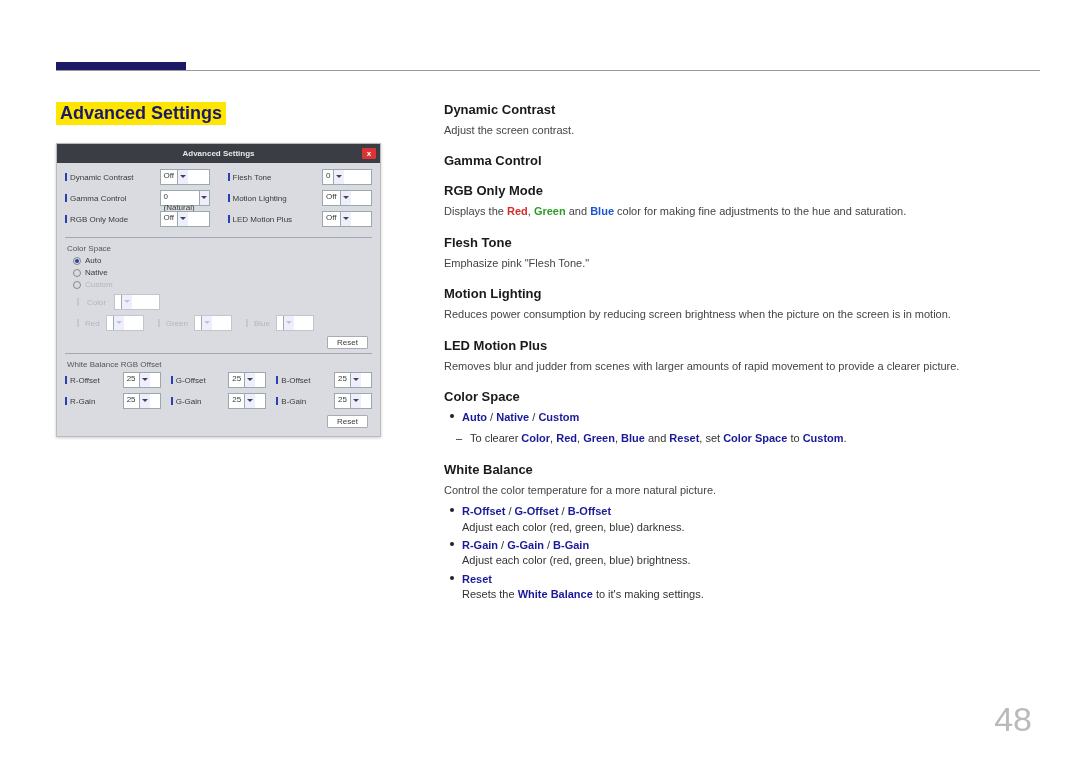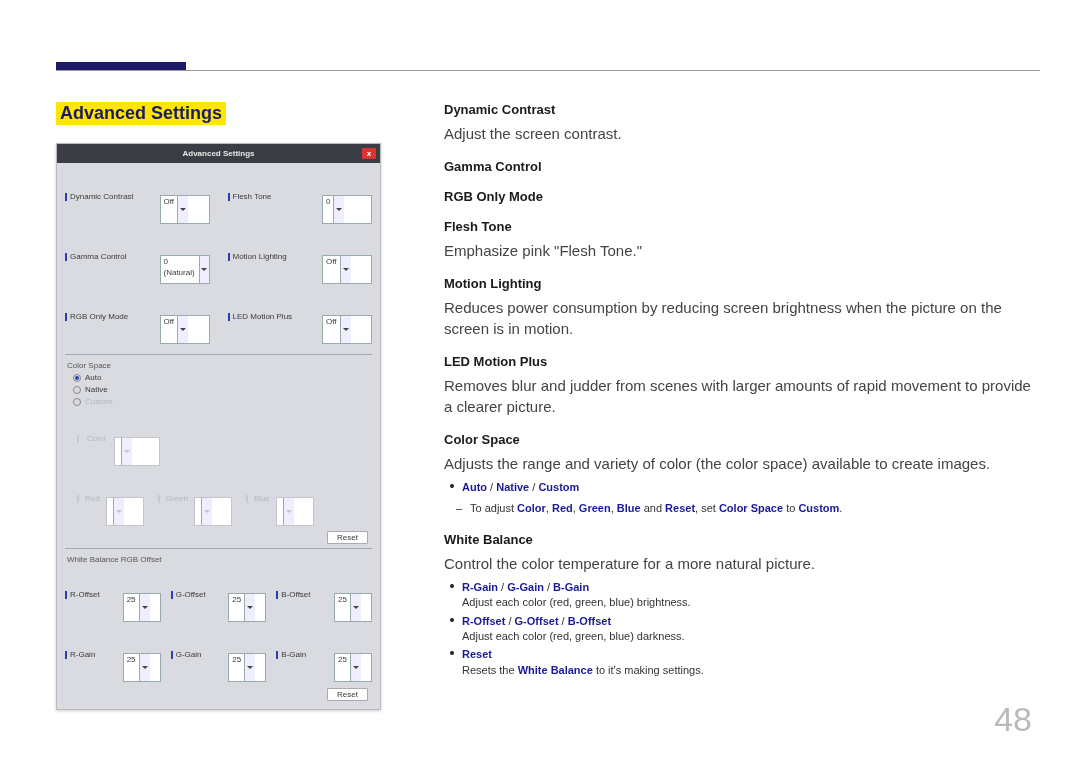"Adjust the screen contrast." .content p { font-size: 15px -> 11px }
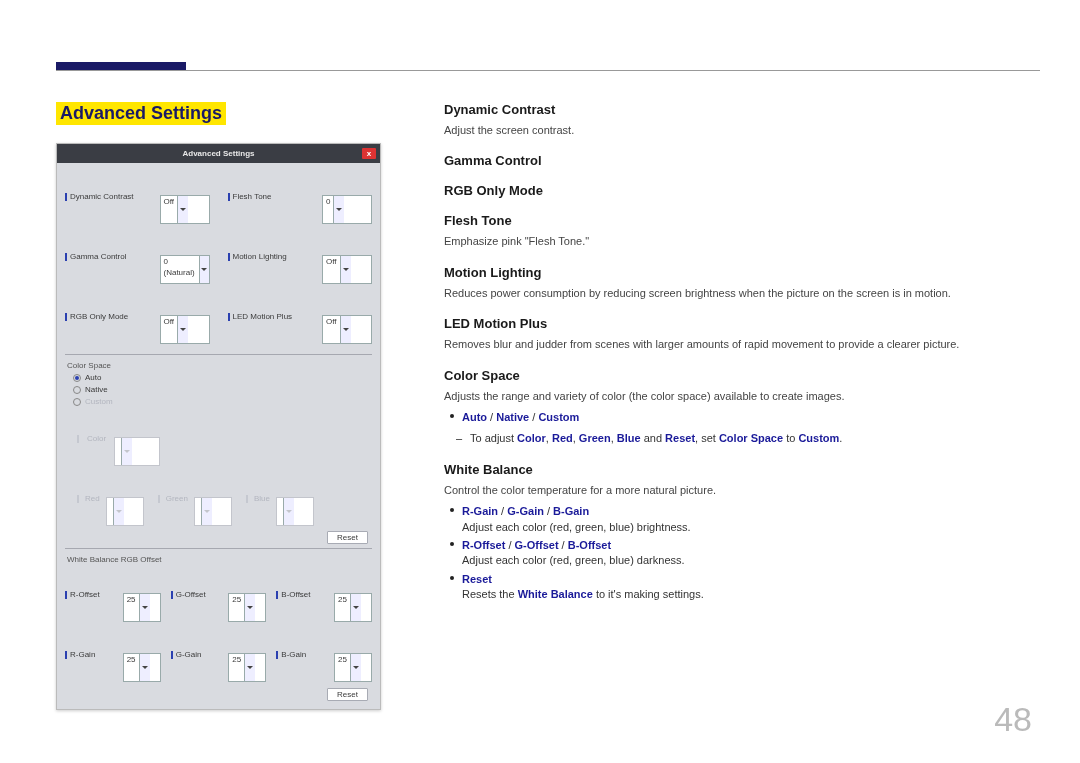"Off" .dd-wrap { height: 29px -> 16px; margin-top: 26px -> none }
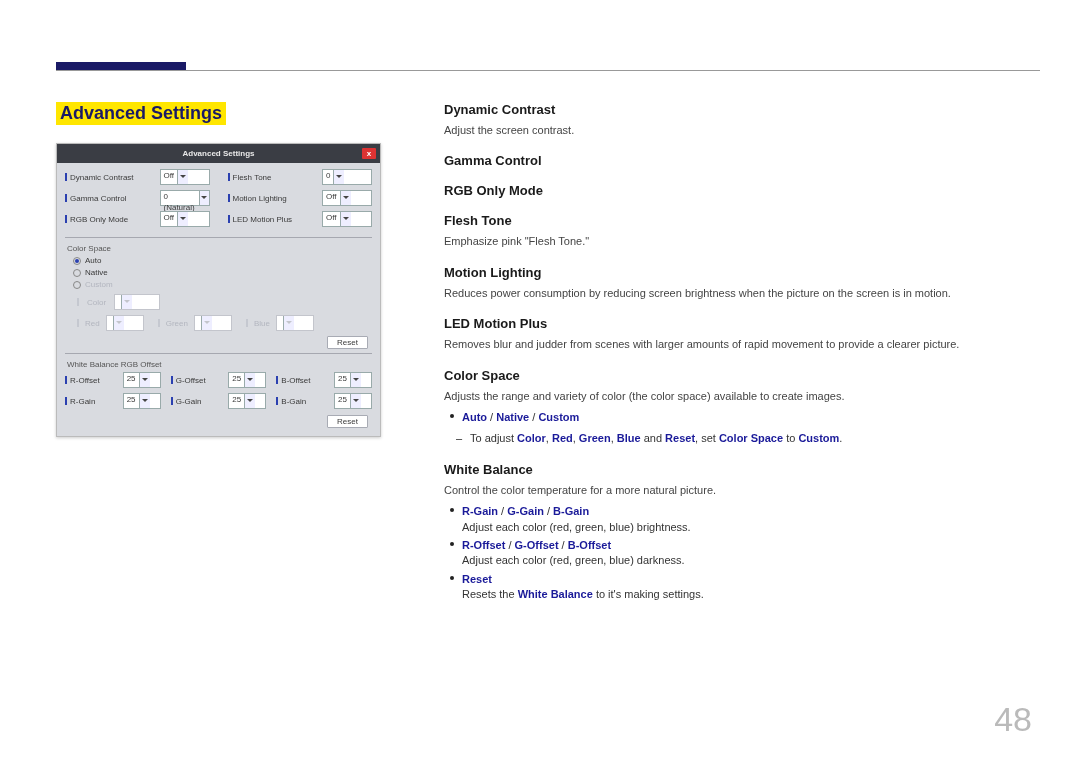"Displays the Red, Green and" p { html: none -> <p> <span>Displays the </span><span>Red</span><span>, </span><span>Green</span><span> and </span><span>Blue</span><span> color for making fine adjustments to the hue and saturation.</span> </p> }
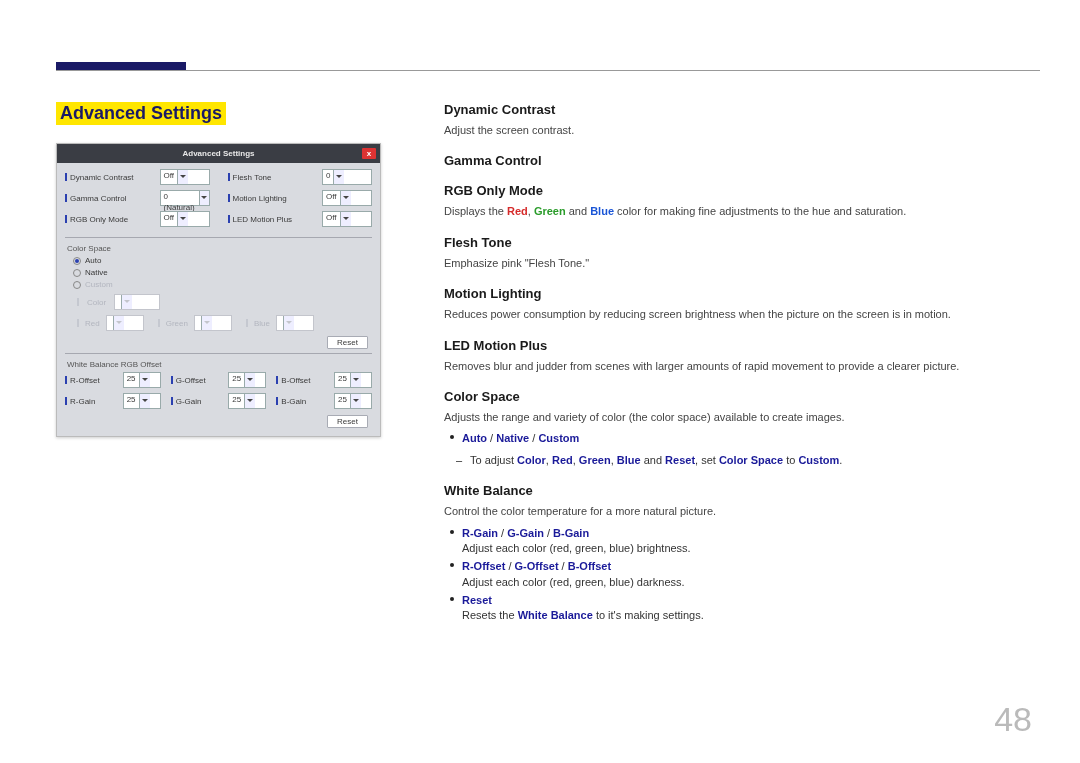"Adjusts the range and variety" p { html: <p>Adjusts the range and variety of color (the color space) available to create images.</p> -> none }
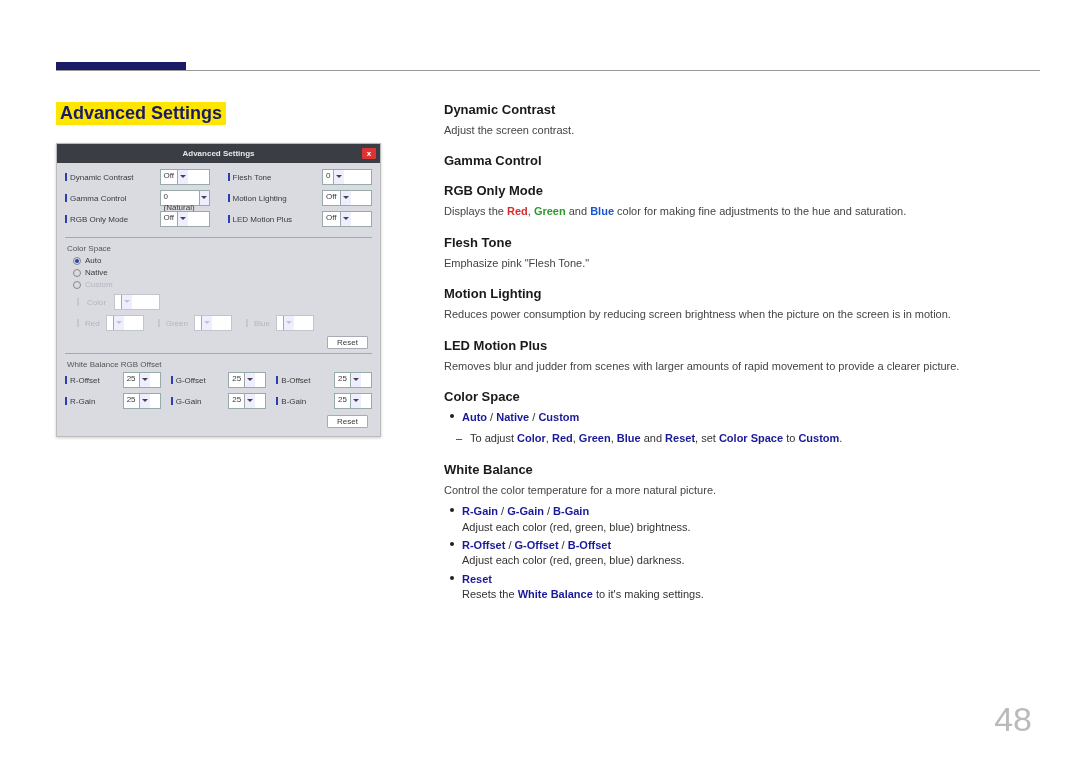"To adjust" span { text: adjust -> clearer }
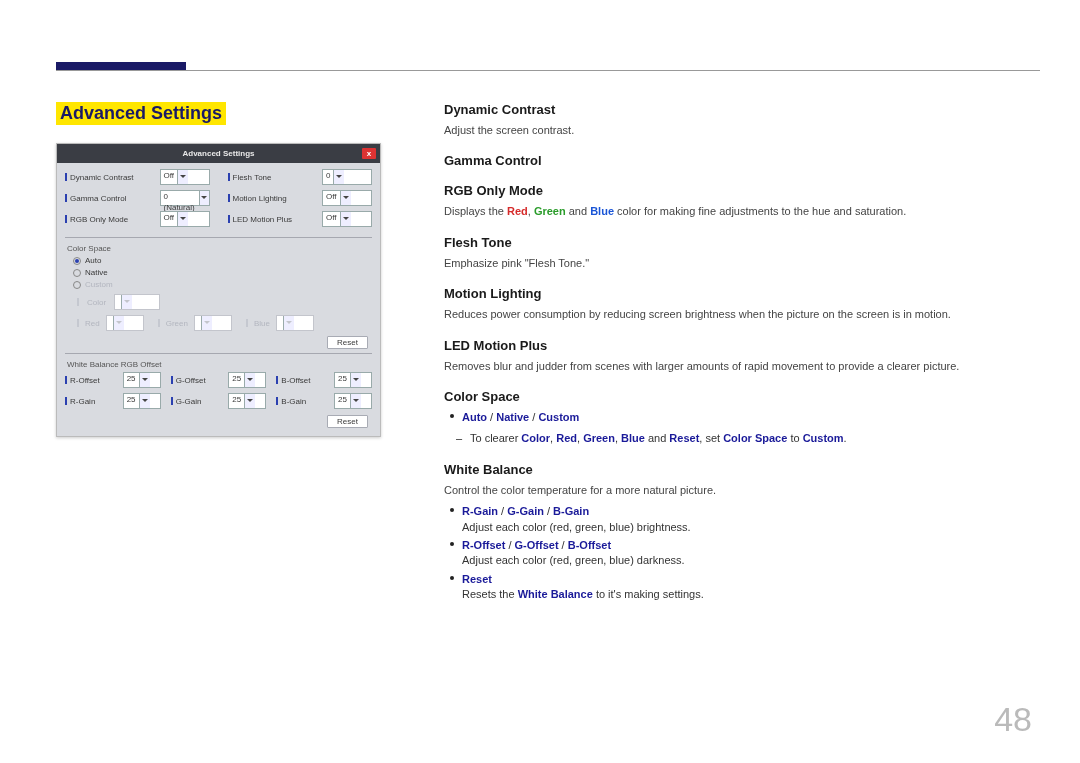"R-Gain / G-Gain / B-Gain" li { order: before "R-Offset / G-Offset / B-Offset" -> after "R-Offset / G-Offset / B-Offset" }
